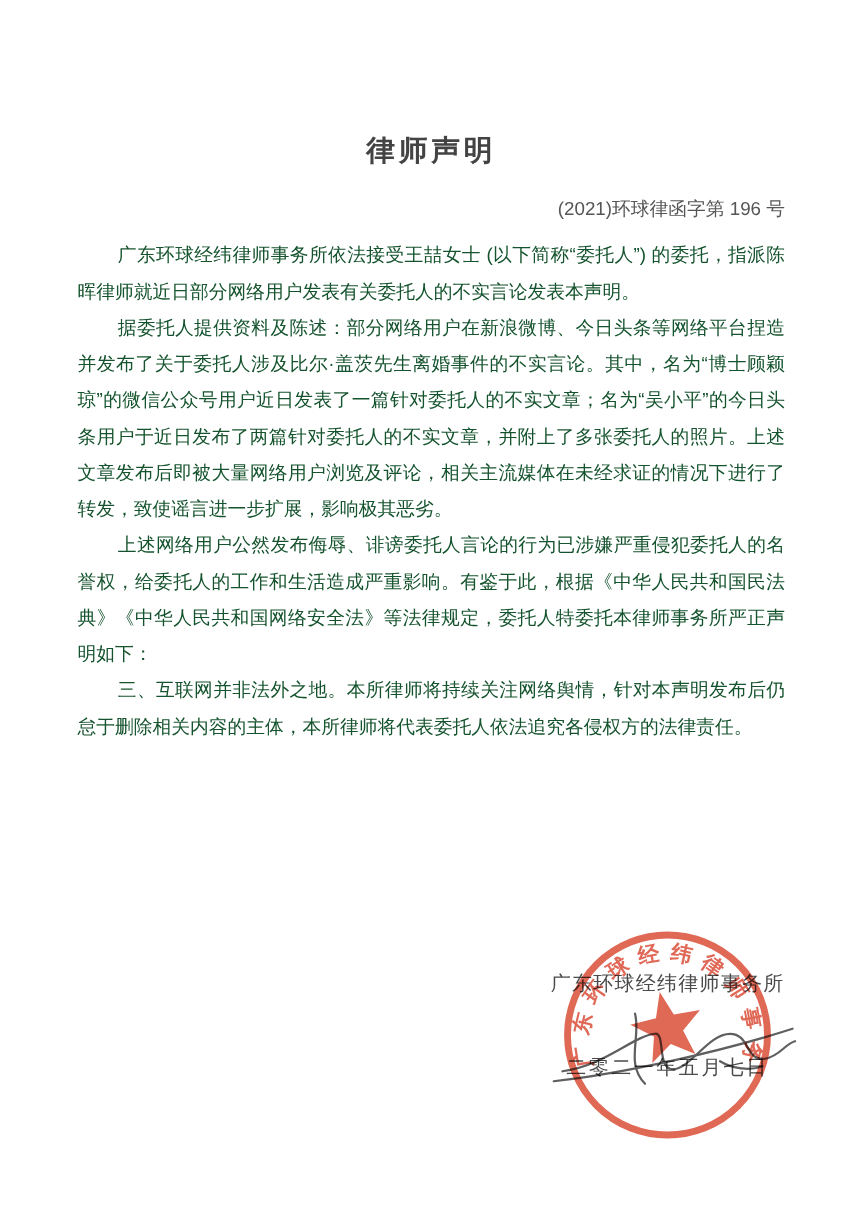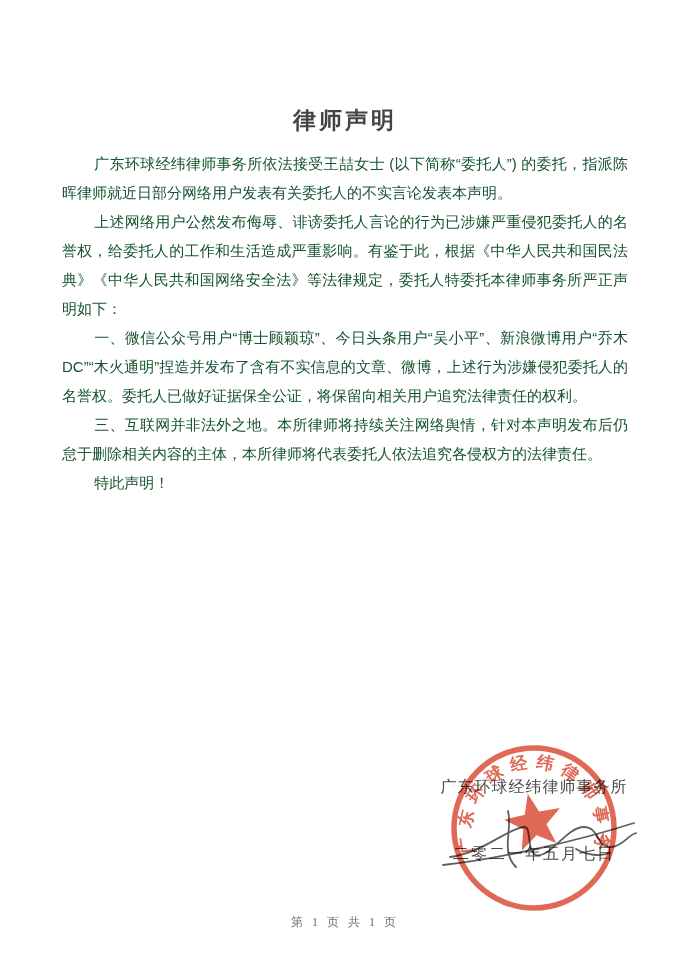"(2021)环球律函字第 196 号" div.ref-number { html: none -> <div>(2021)环球律函字第 196 号</div> }
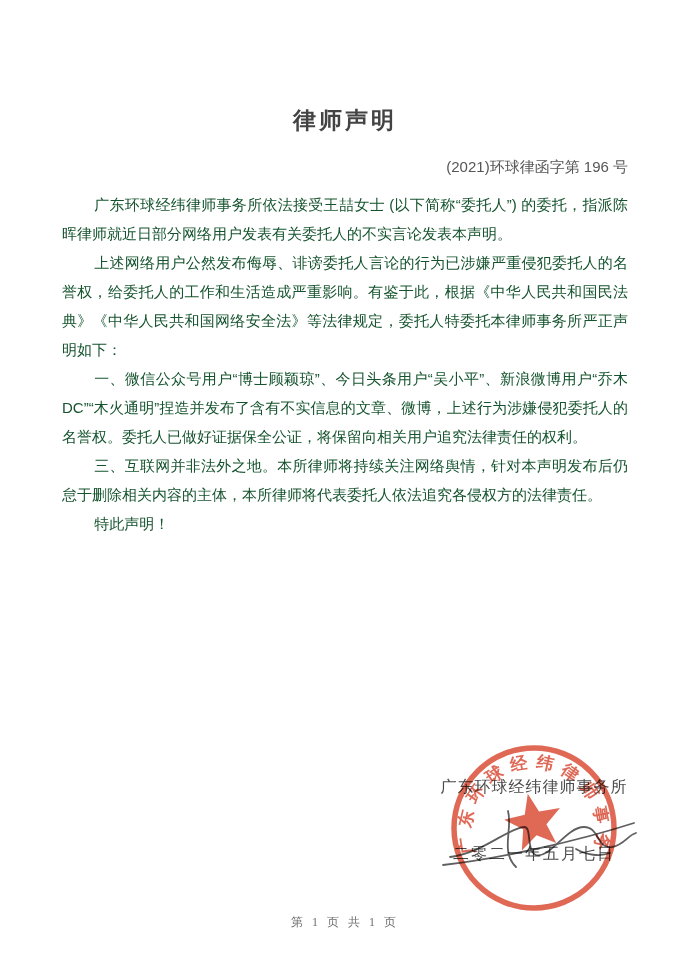"据委托人提供资料及陈述：部分网络用户在新浪微博、今日头条等网络平台捏造并发布了关" p { html: none -> <p>据委托人提供资料及陈述：部分网络用户在新浪微博、今日头条等网络平台捏造并发布了关于委托人涉及比尔·盖茨先生离婚事件的不实言论。其中，名为“博士顾颖琼”的微信公众号用户近日发表了一篇针对委托人的不实文章；名为“吴小平”的今日头条用户于近日发布了两篇针对委托人的不实文章，并附上了多张委托人的照片。上述文章发布后即被大量网络用户浏览及评论，相关主流媒体在未经求证的情况下进行了转发，致使谣言进一步扩展，影响极其恶劣。</p> }
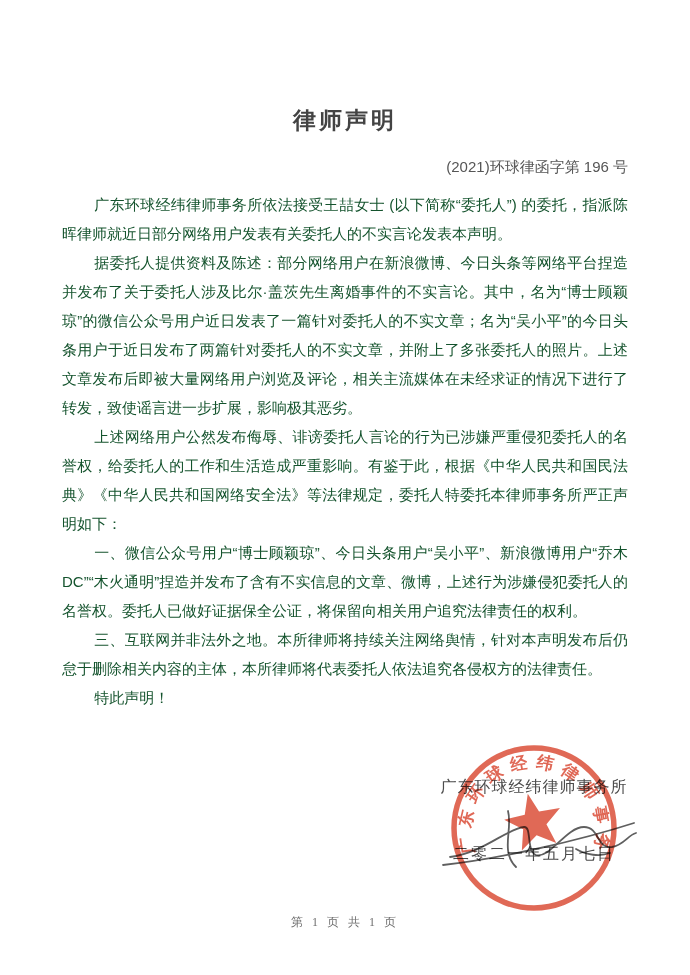"一、微信公众号用户“博士顾颖琼”、今日头条用户“吴小平”、新浪微博用户“乔木" p { html: <p>一、微信公众号用户“博士顾颖琼”、今日头条用户“吴小平”、新浪微博用户“乔木 DC”“木火通明”捏造并发布了含有不实信息的文章、微博，上述行为涉嫌侵犯委托人的名誉权。委托人已做好证据保全公证，将保留向相关用户追究法律责任的权利。</p> -> none }
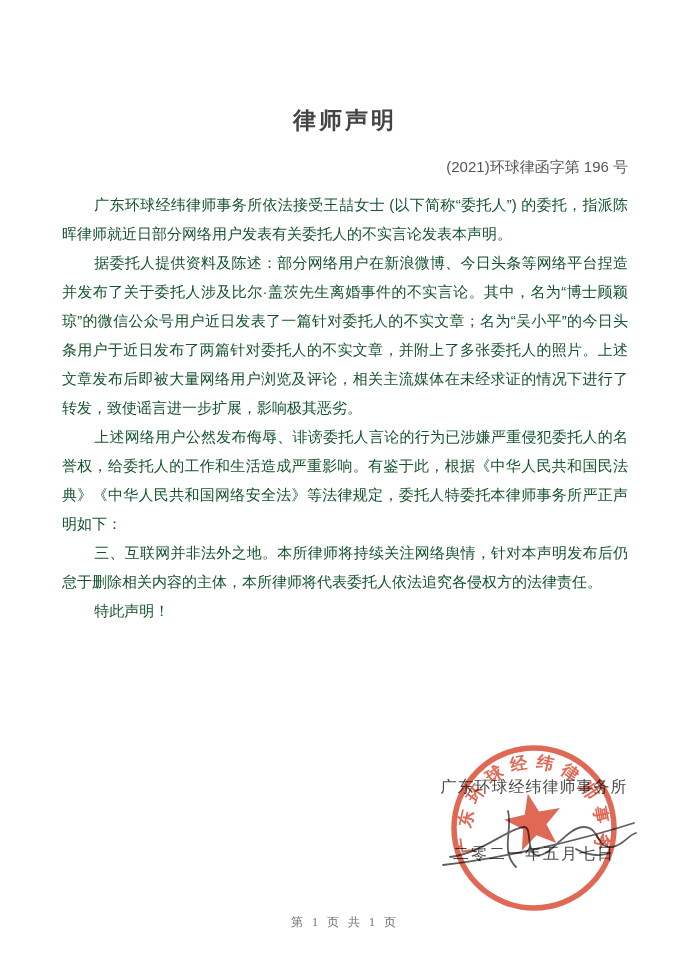"特此声明！" p.closing { html: <p>特此声明！</p> -> none }
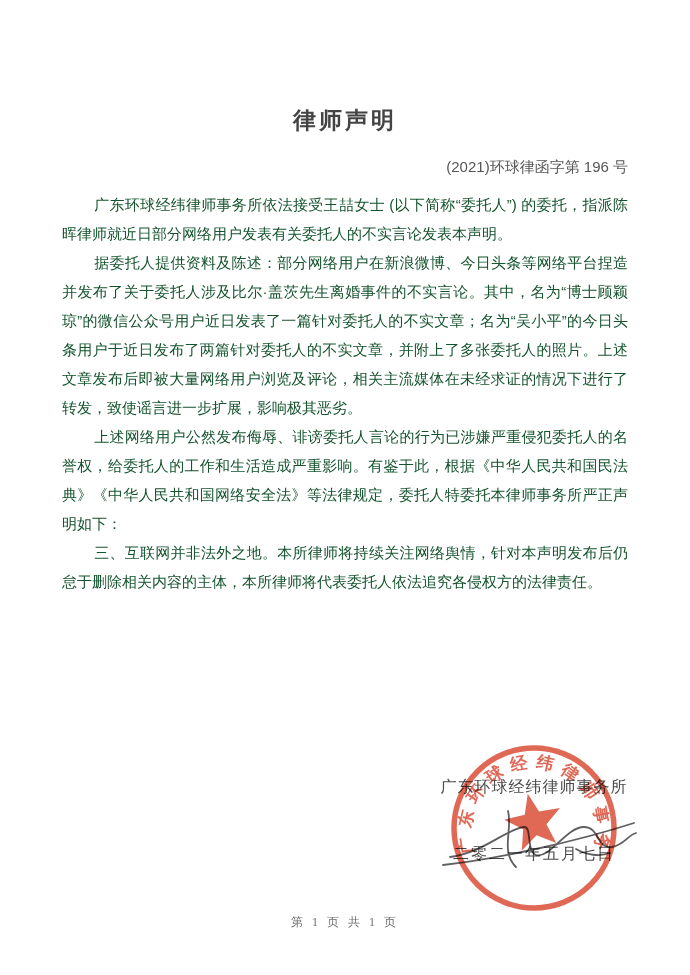"第 1 页 共 1" div.page-footer { html: <div>第 1 页 共 1 页</div> -> none }
